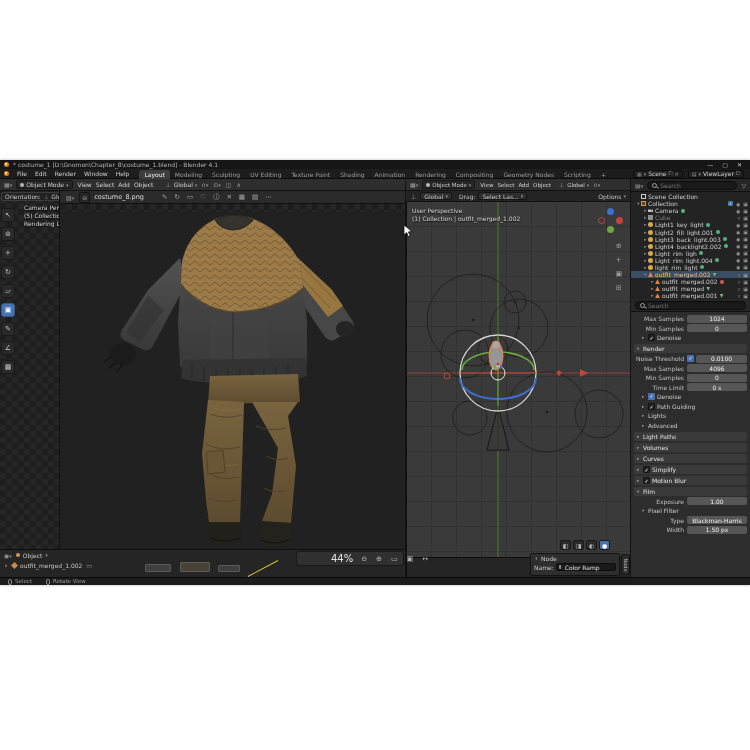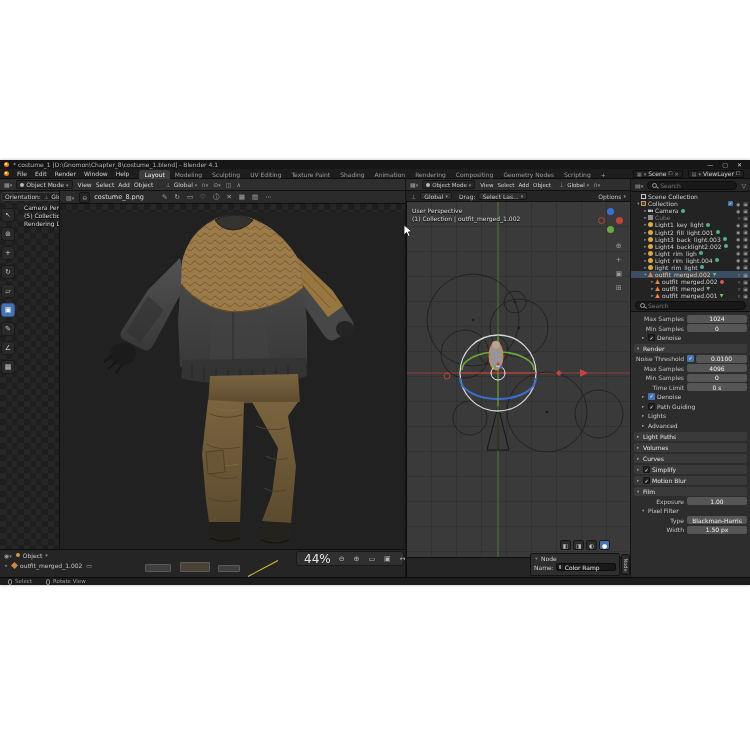"44%" .zb-pct { font-size: 12px -> 10px; margin-left: none -> 27px }
